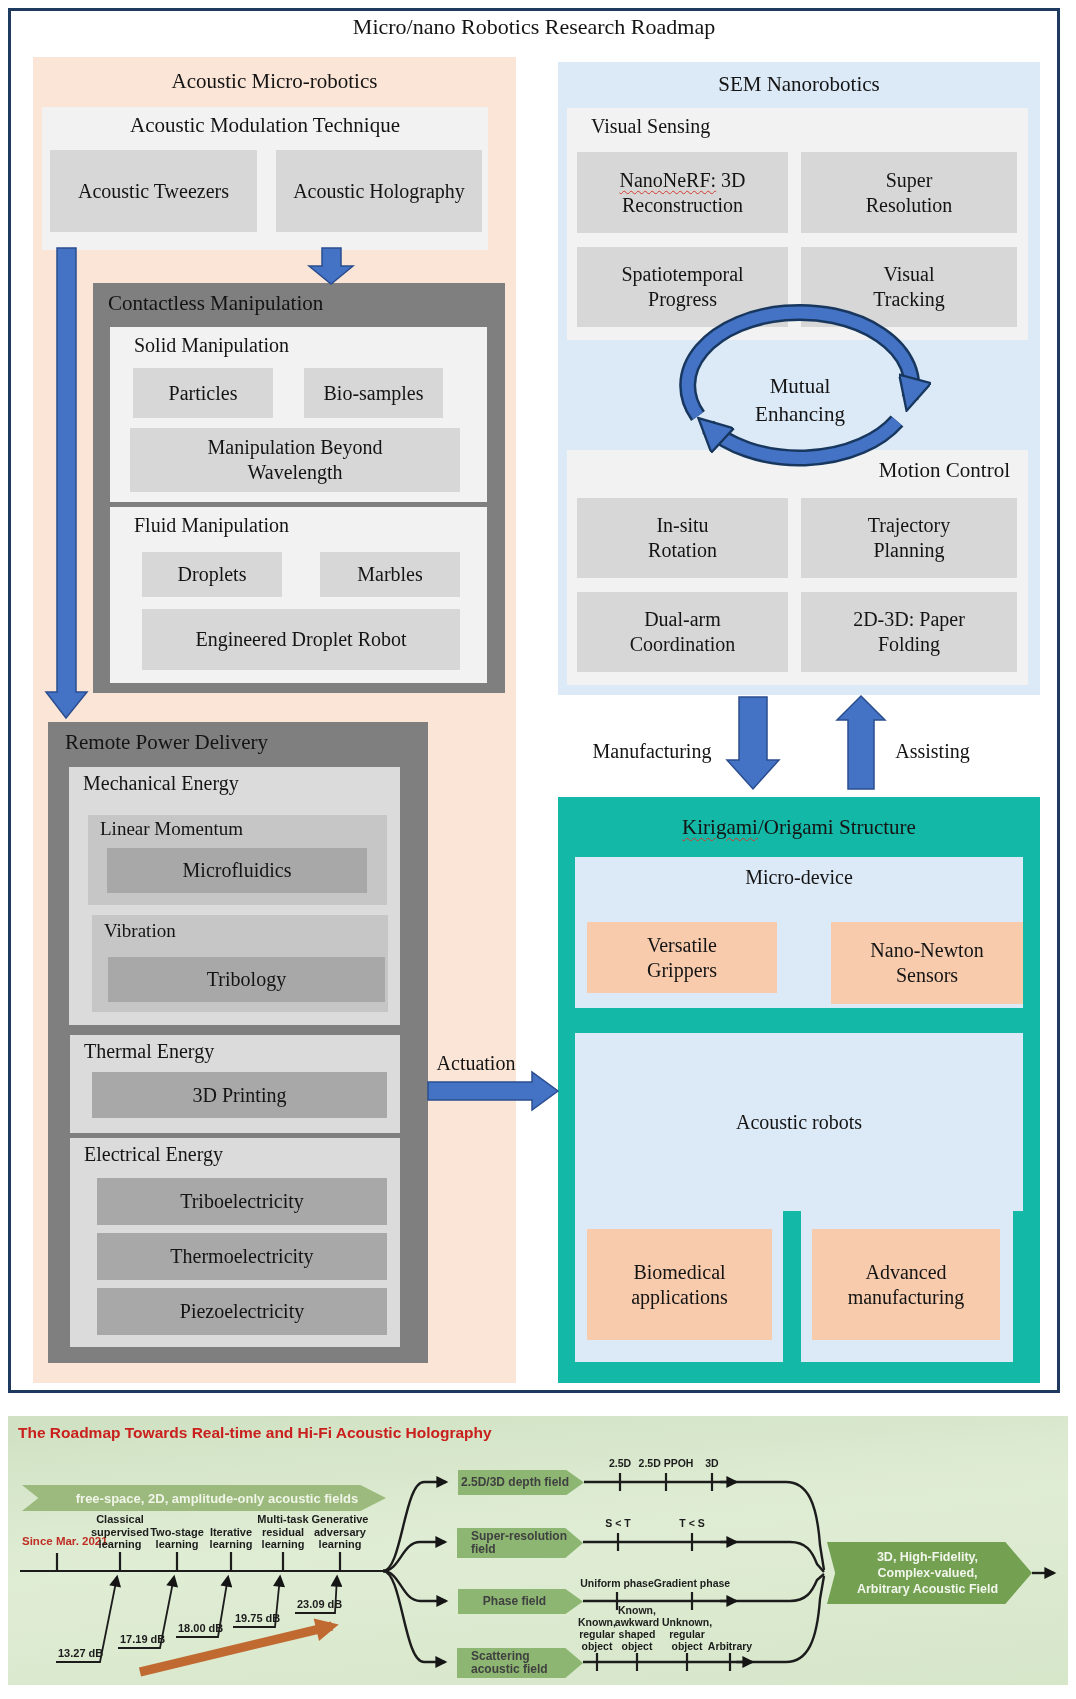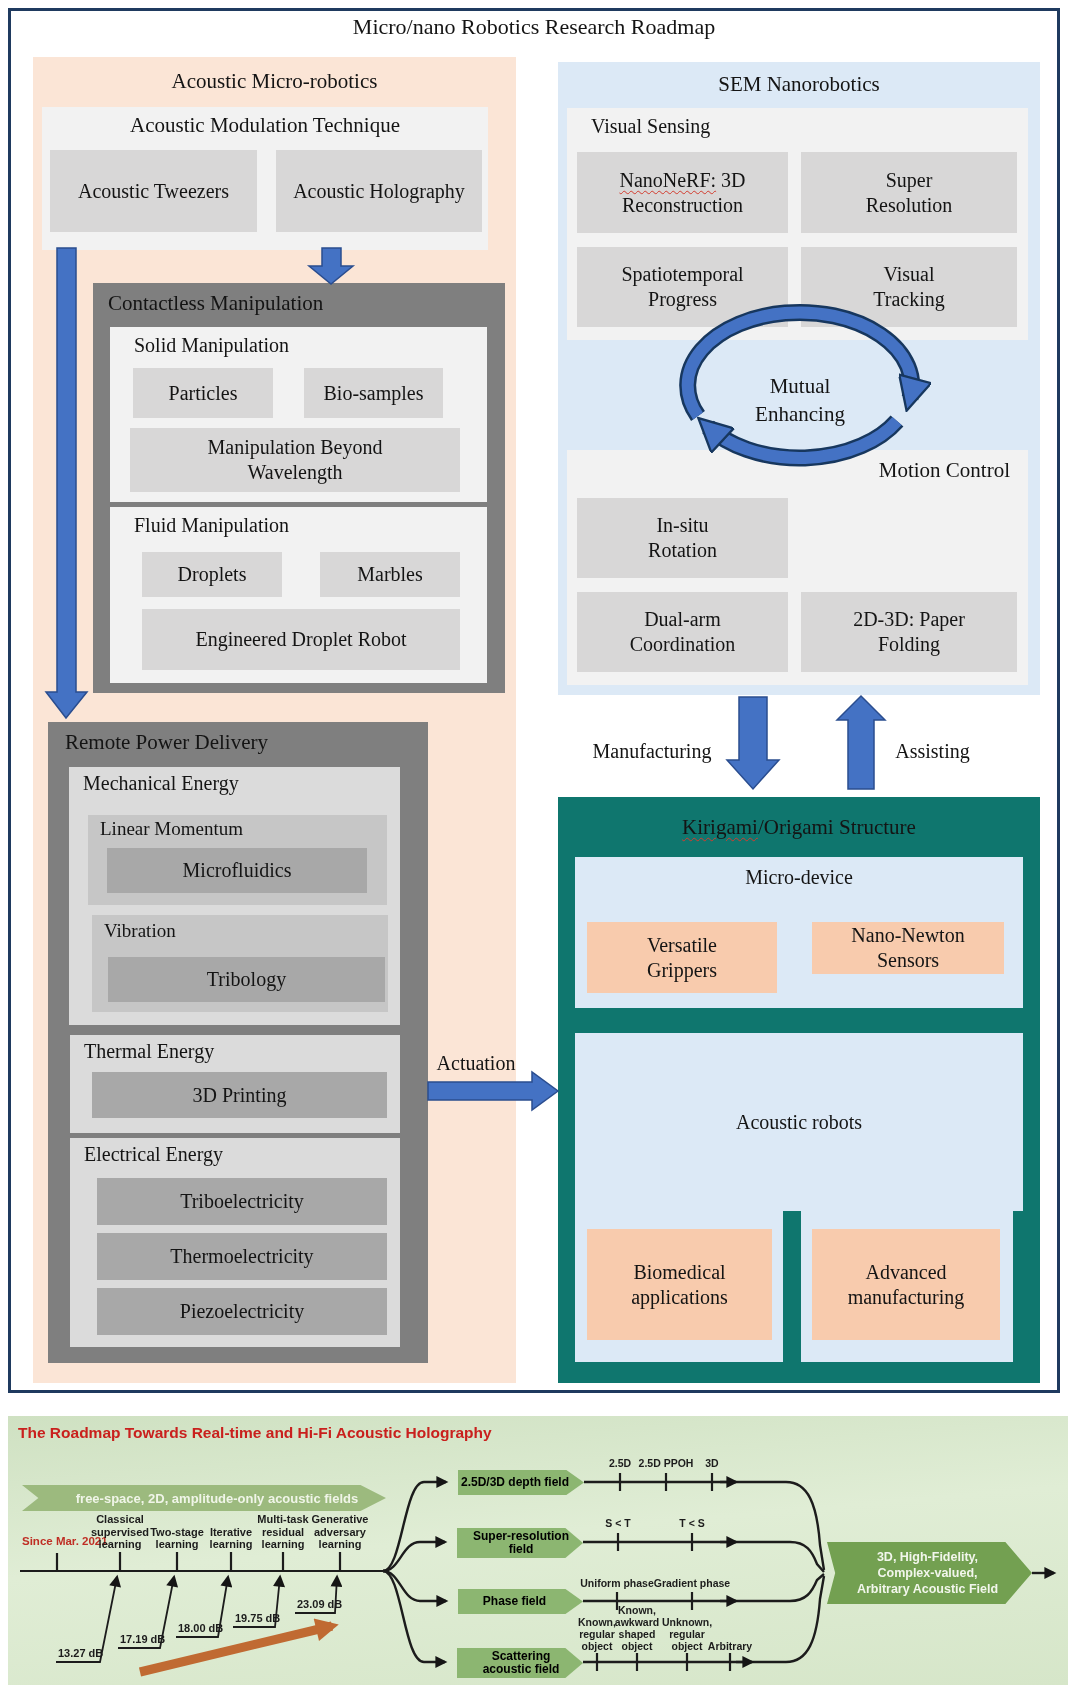"Trajectory Planning" div.cbox { html: none -> <div>Trajectory Planning</div> }
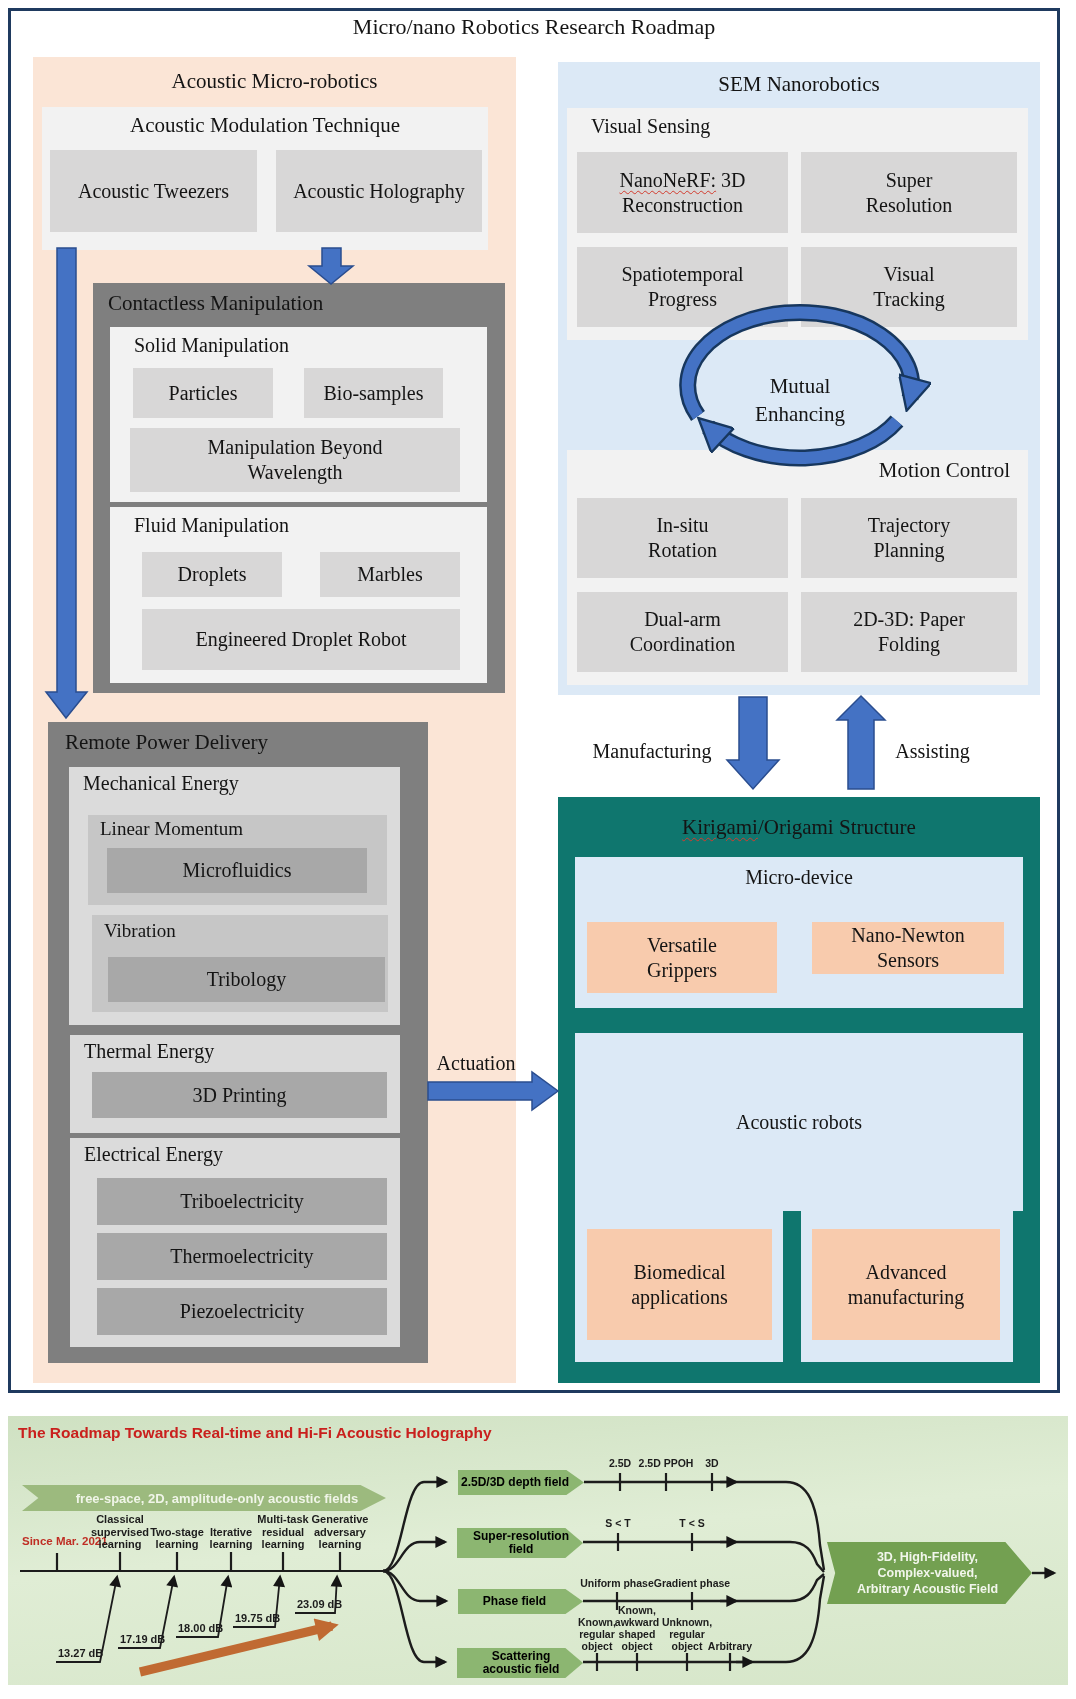"Kirigami/Origami Structure" div.panel { background: #0f766e -> #14b8a6 }
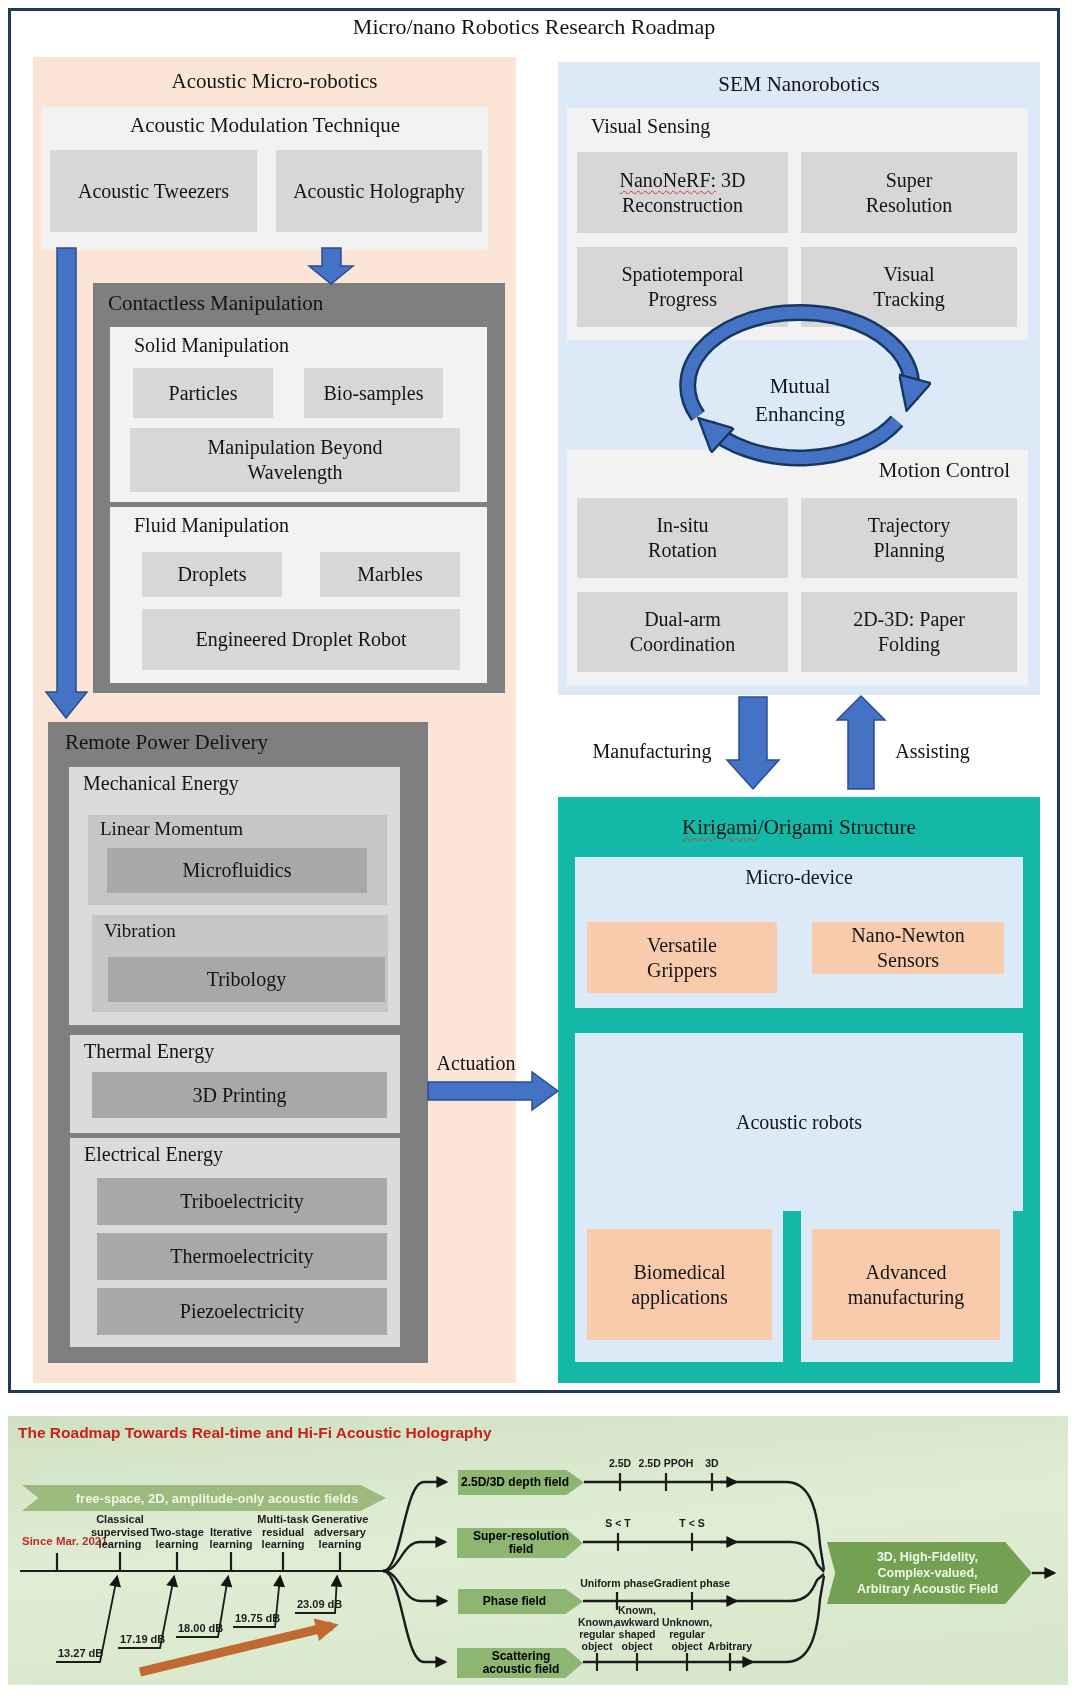"Nano-Newton Sensors" div.cbox { height: 52px -> 82px; left: 237px -> 256px }
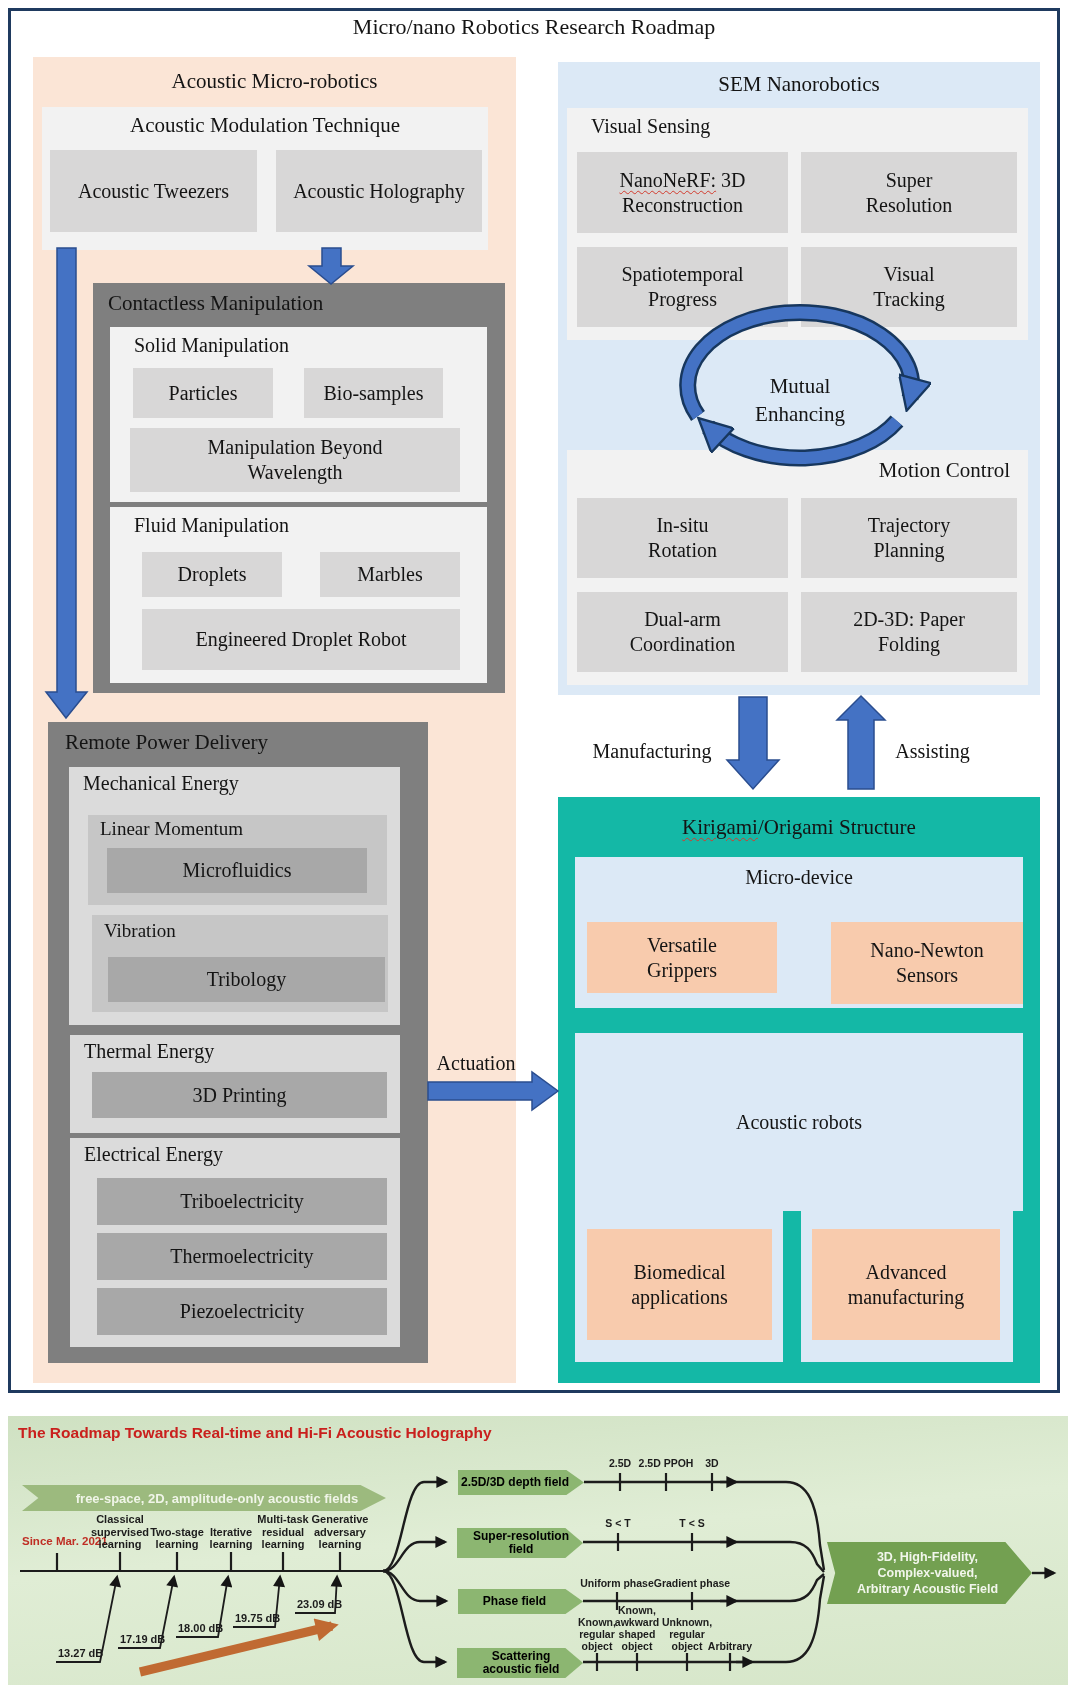"2.5D/3D depth field" .garrow { color: #000000 -> #404040; text-align: center -> none }
